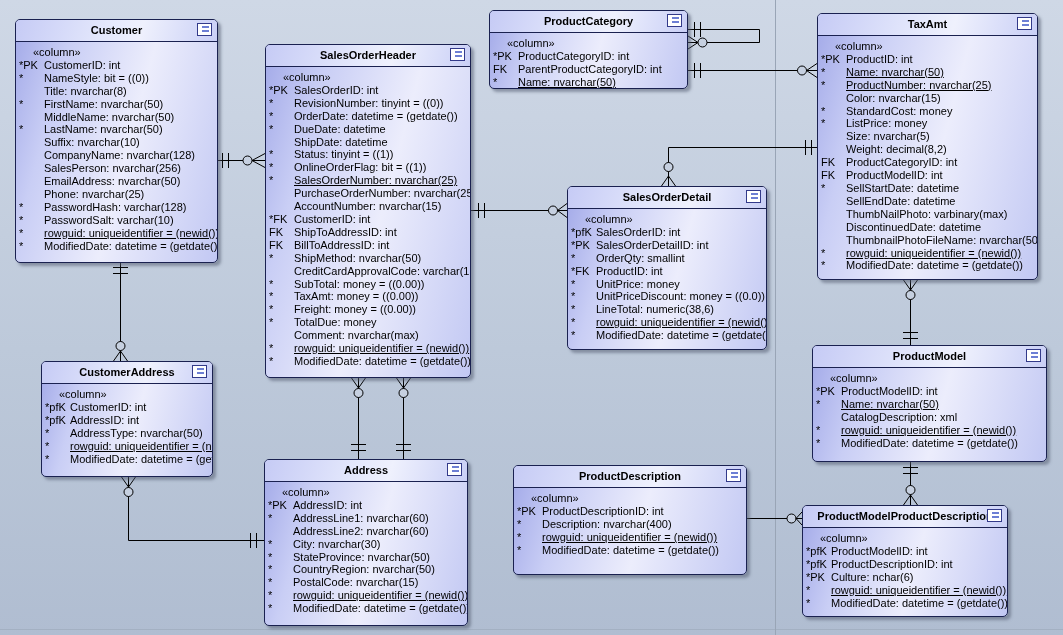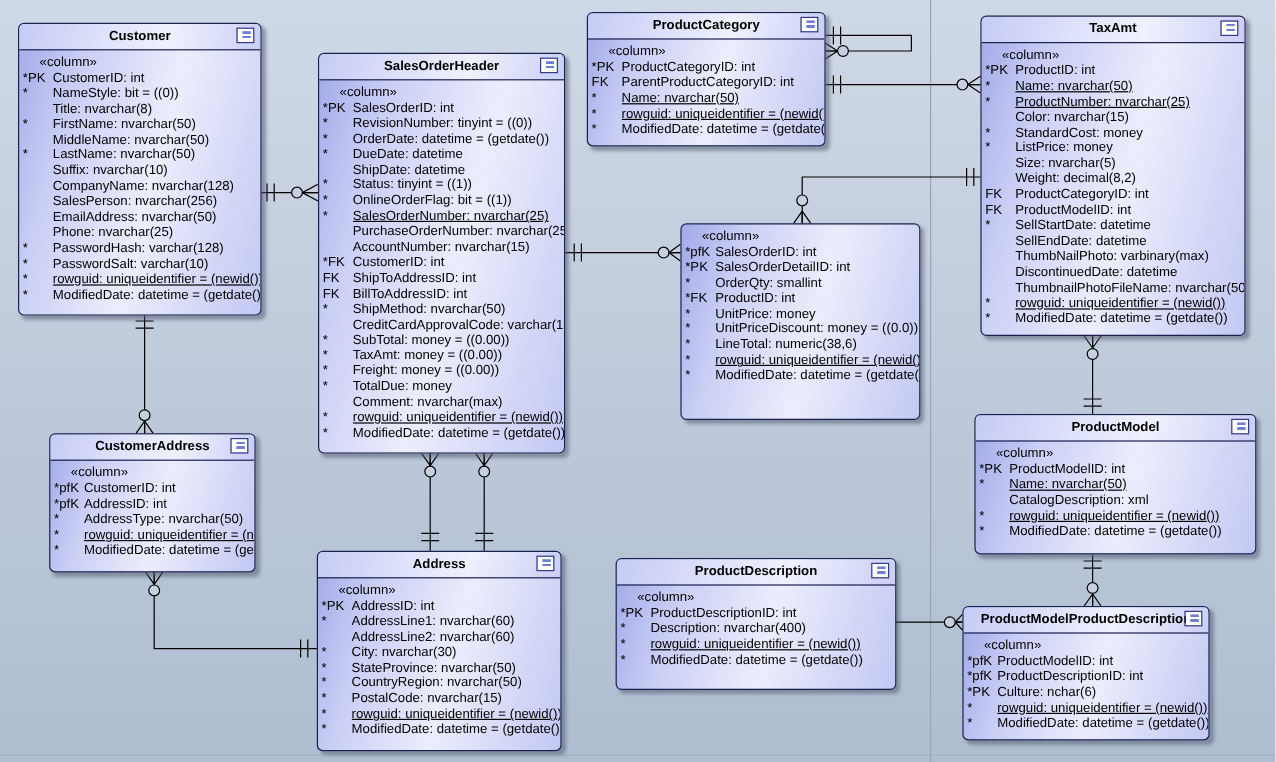"ProductCategory" div.entity { height: 112px -> 79px }
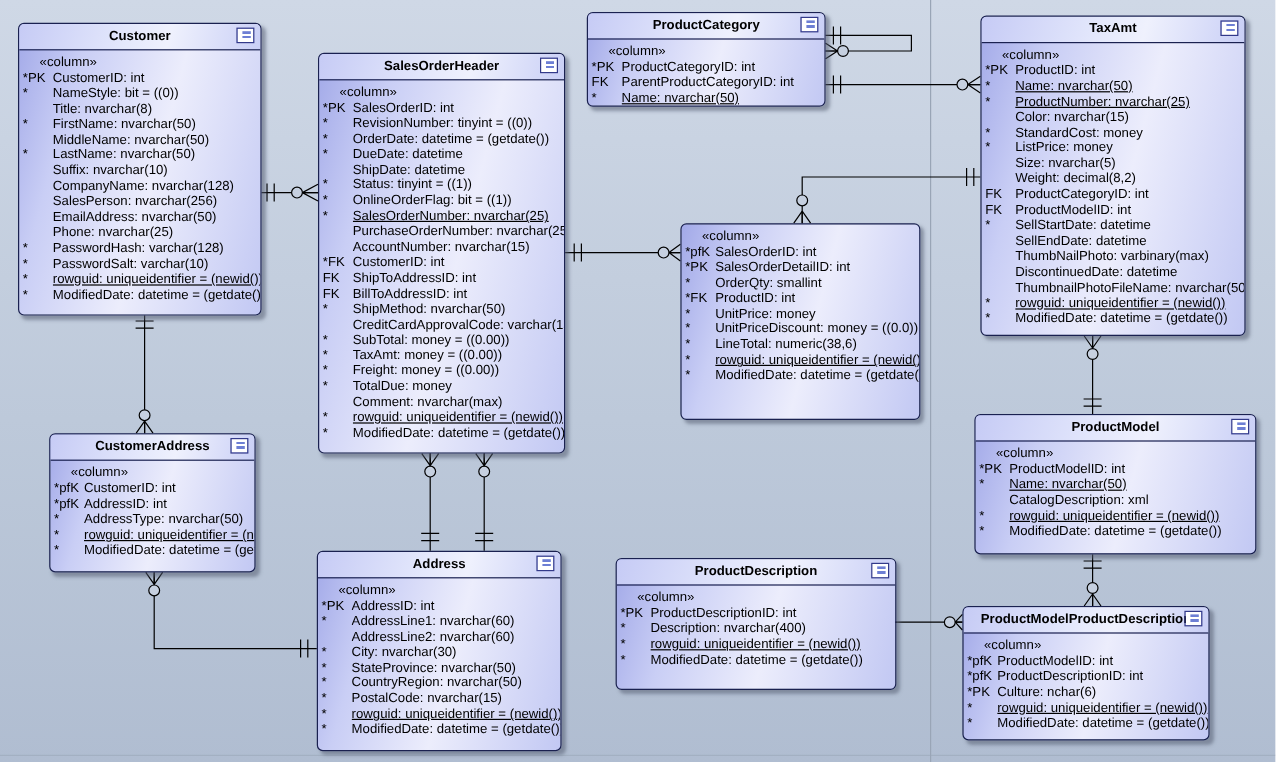"SalesOrderDetail" div.etitle { html: none -> <div> <span>SalesOrderDetail</span> <span></span> </div> }
